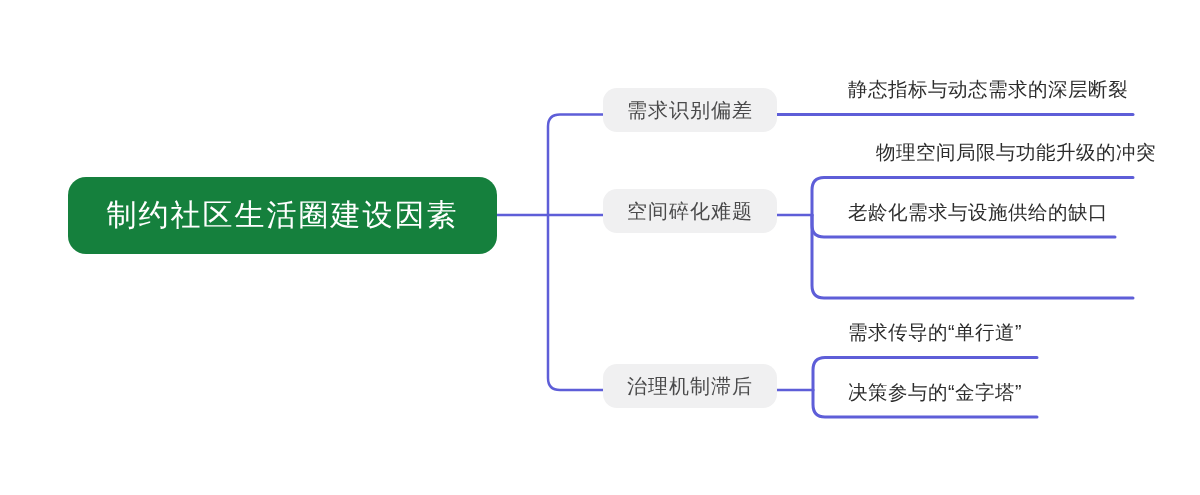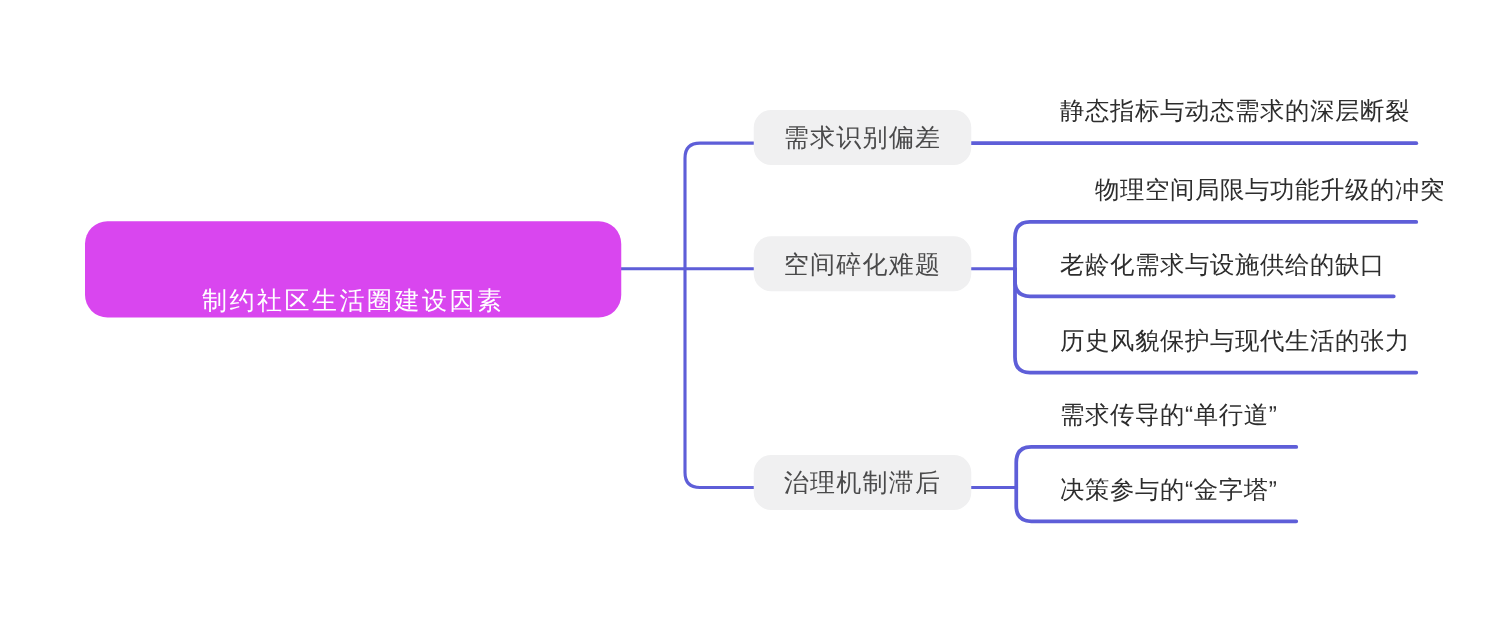"制约社区生活圈建设因素" .node-root { align-items: flex-end -> center; background: #d946ef -> #15803d; font-size: 20px -> 30px }
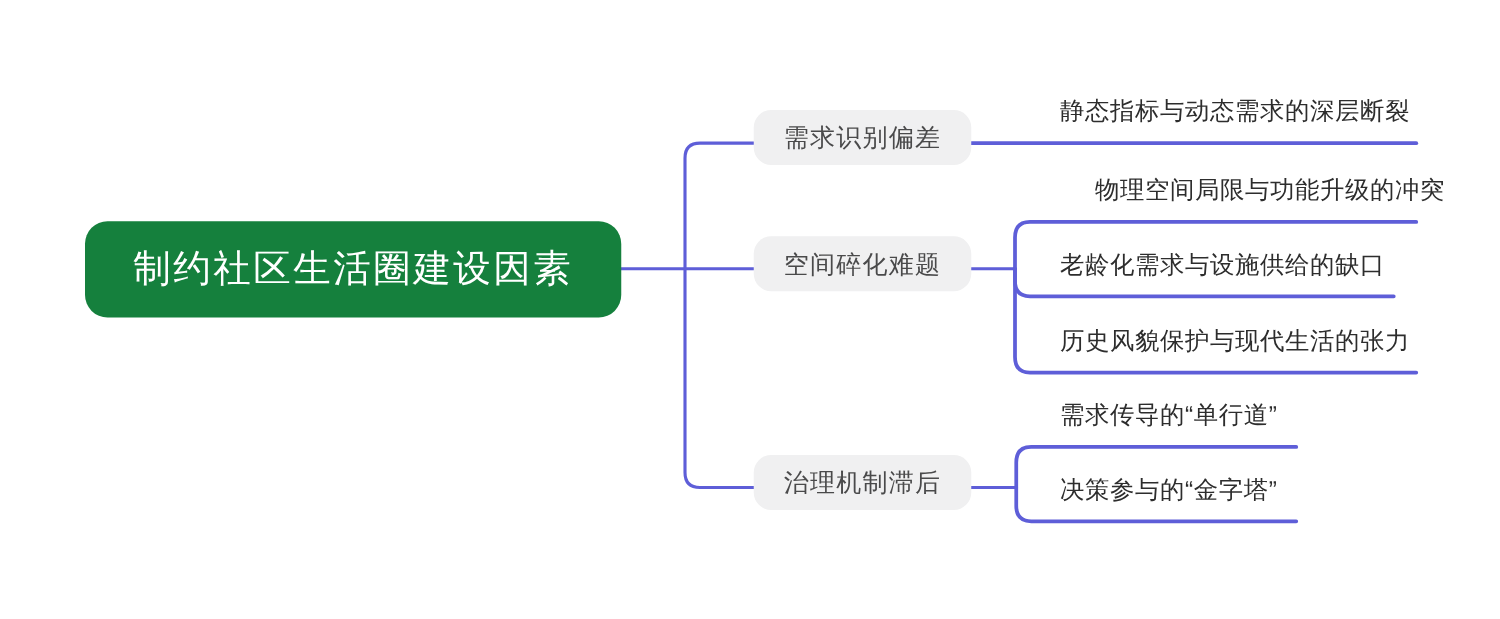"历史风貌保护与现代生活的张力" div.node-leaf { html: <div> <span>历史风貌保护与现代生活的张力</span> </div> -> none }
